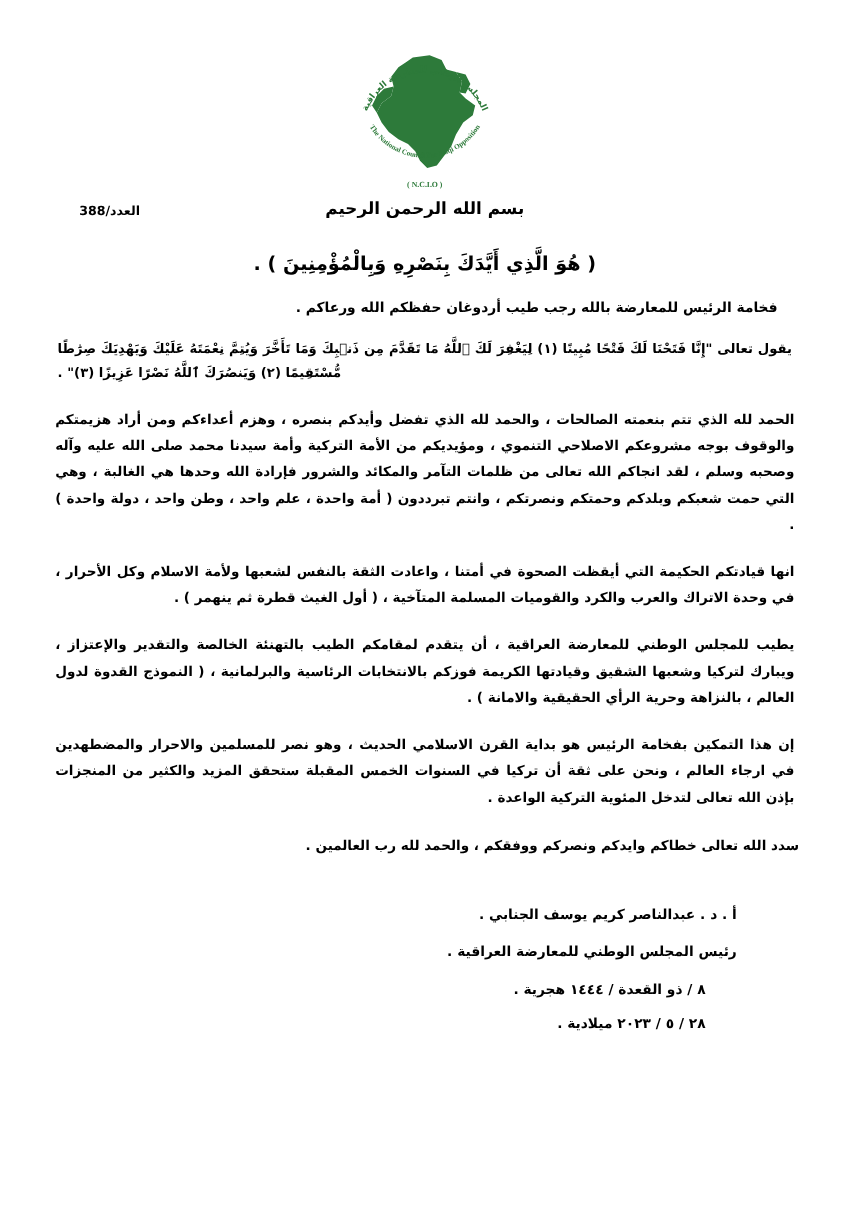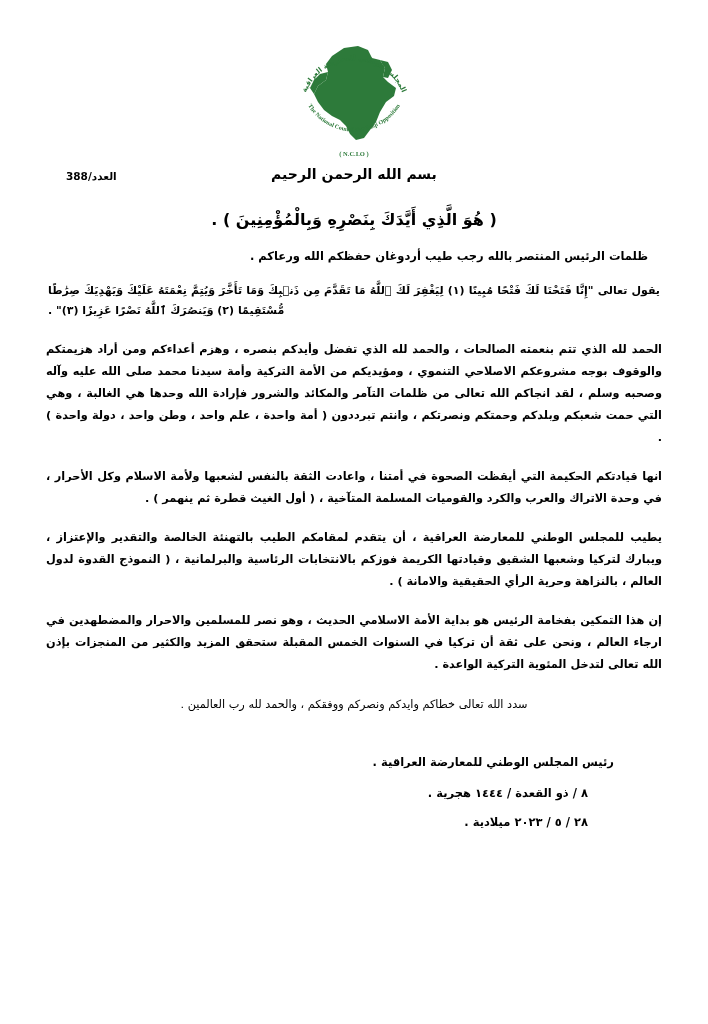"ظلمات الرئيس المنتصر بالله رجب" div.salutation { text: ظلمات الرئيس المنتصر -> فخامة الرئيس للمعارضة }
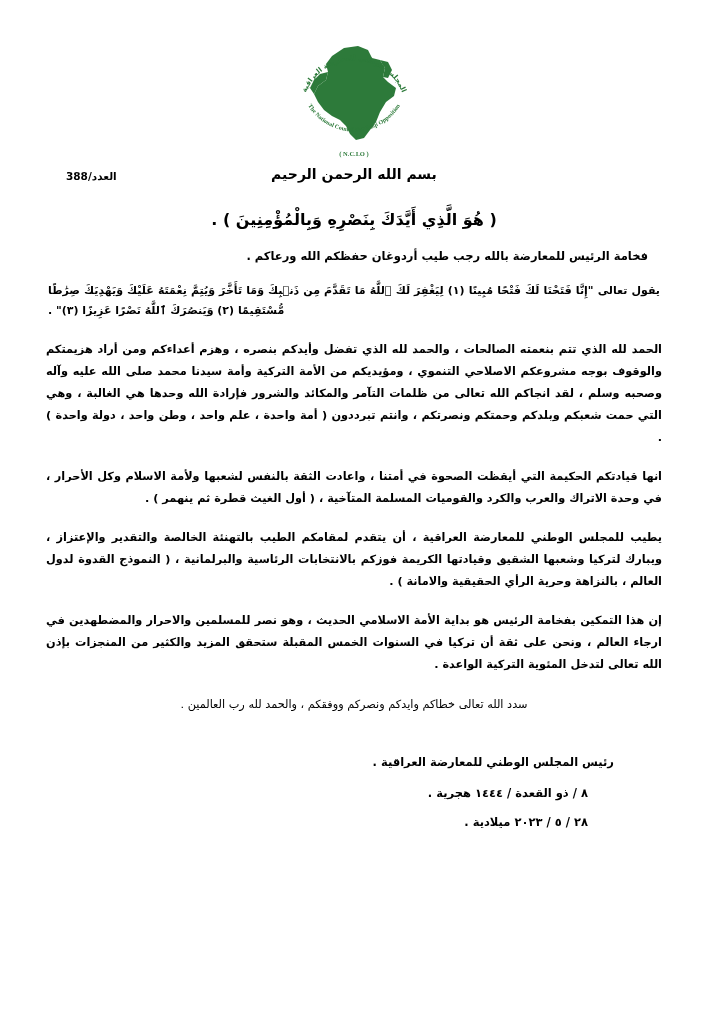"إن هذا التمكين بفخامة الرئيس" p.para { text: الأمة -> القرن }
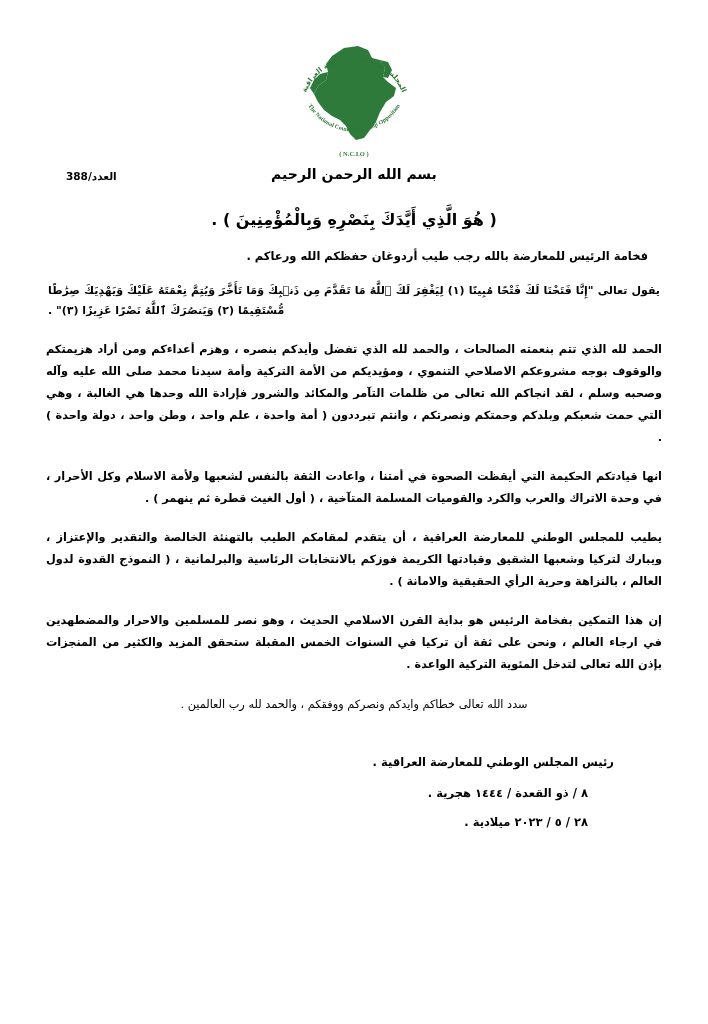"سدد الله تعالى خطاكم وايدكم" .closing { font-weight: normal -> bold; text-align: center -> right }
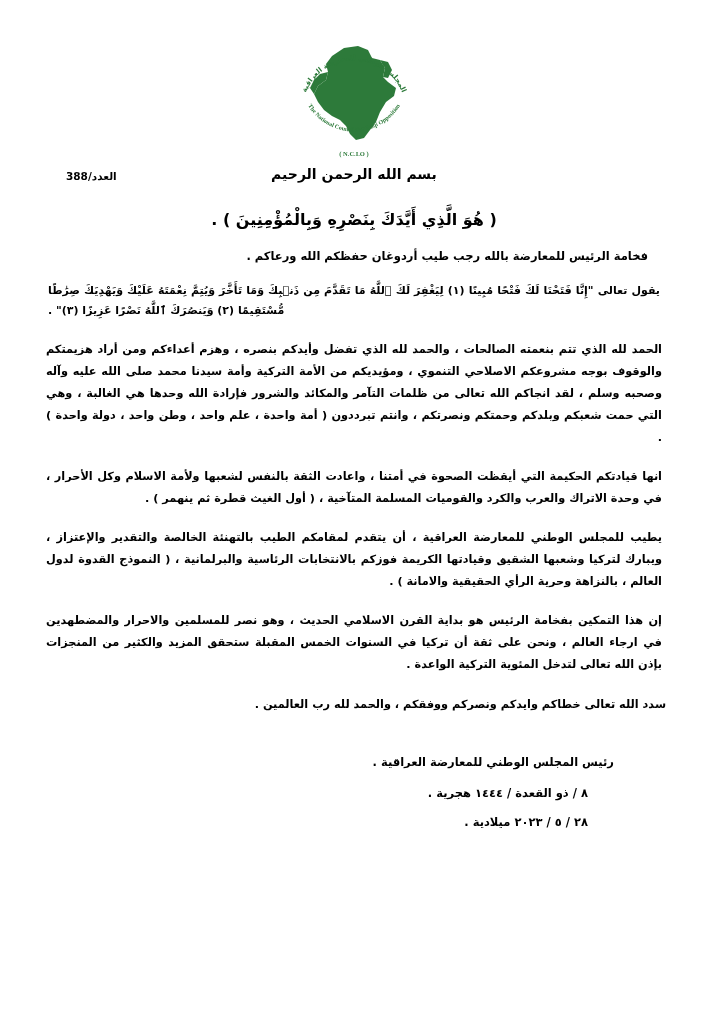"أ . د . عبدالناصر" div.sign-name { html: none -> <div>أ . د . عبدالناصر كريم يوسف الجنابي .</div> }
